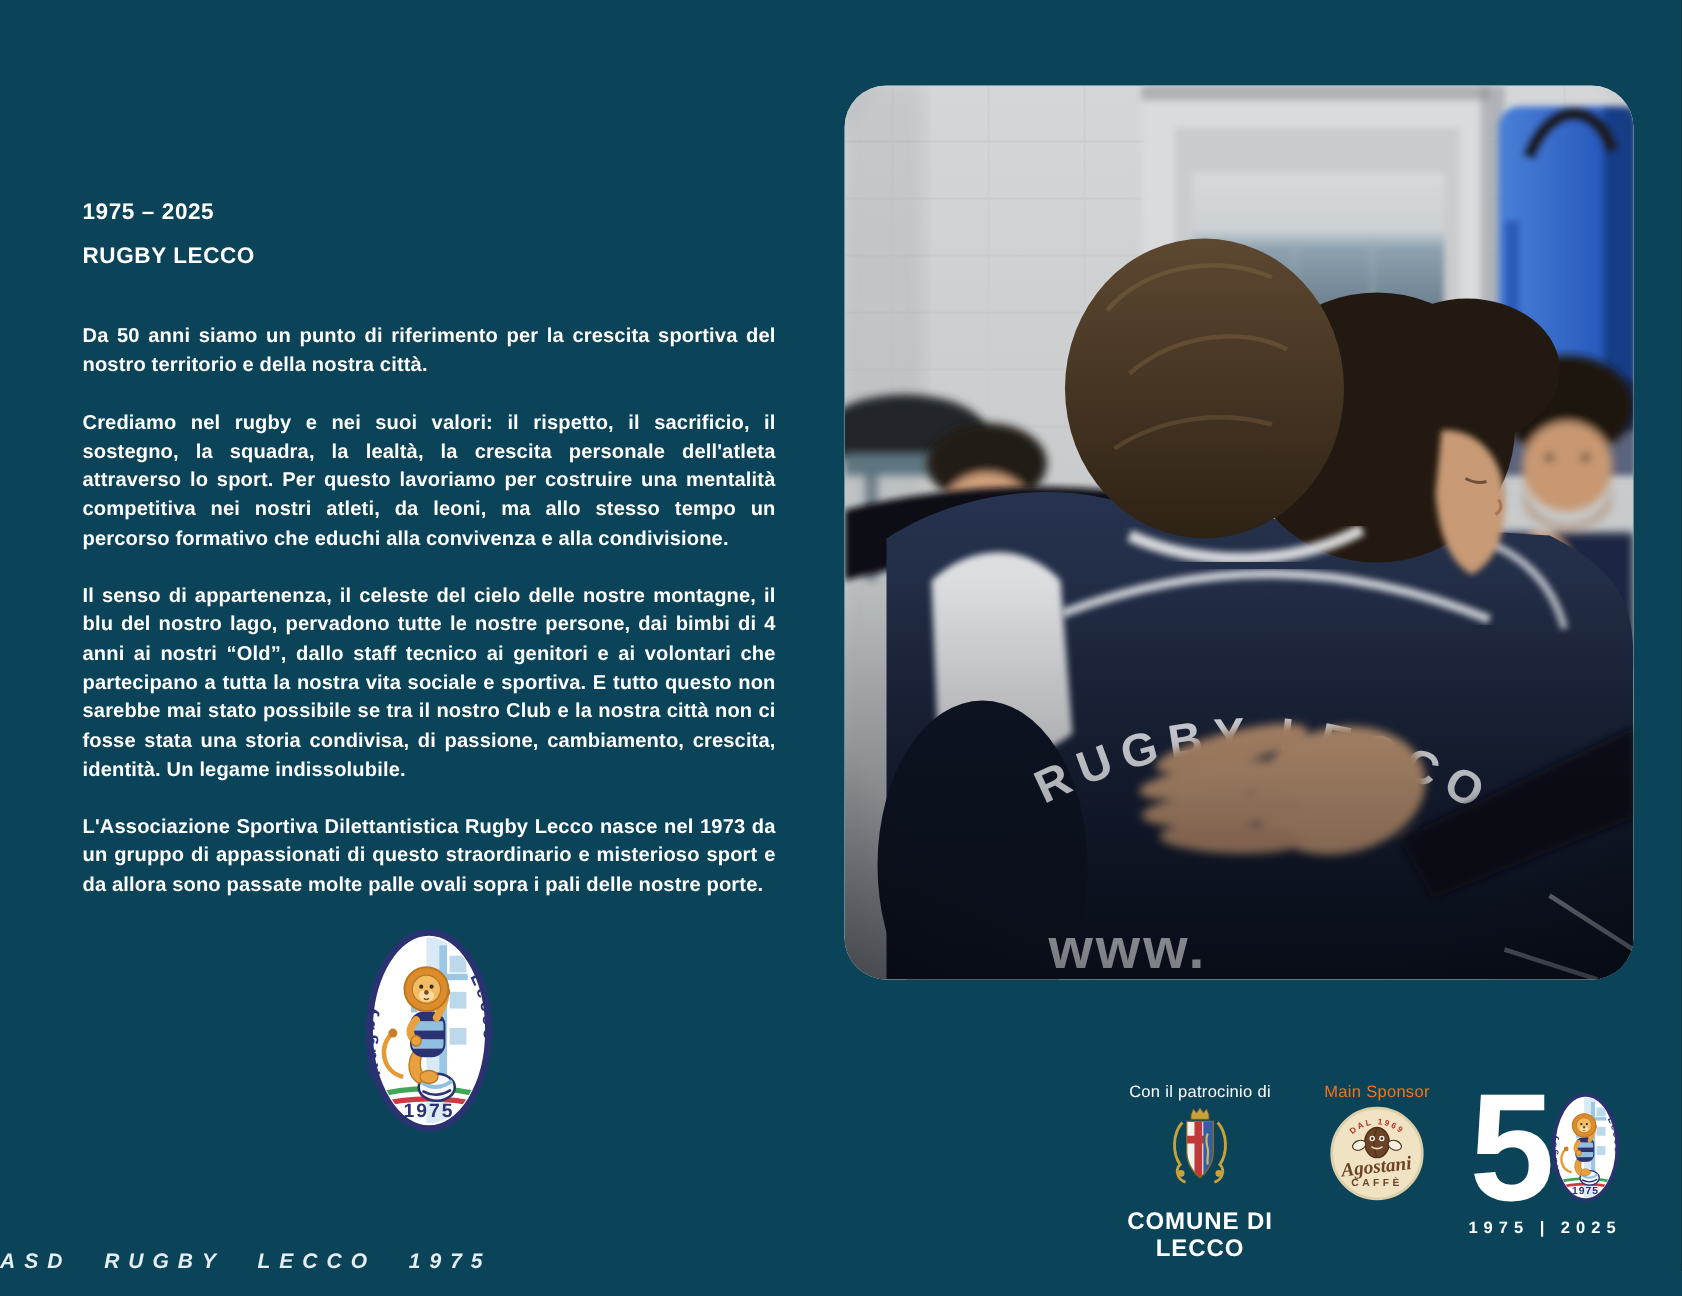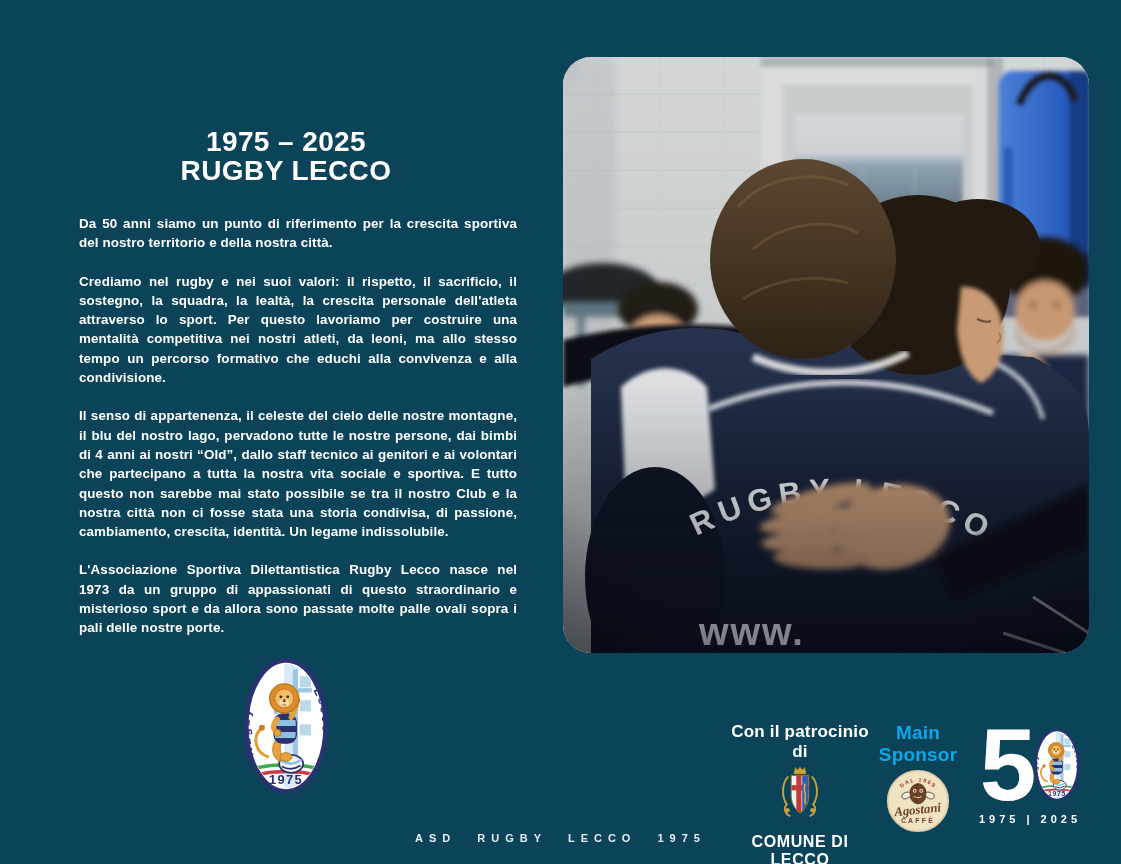"1975 – 2025" .title { font-size: 28px -> 15px; text-align: center -> none }
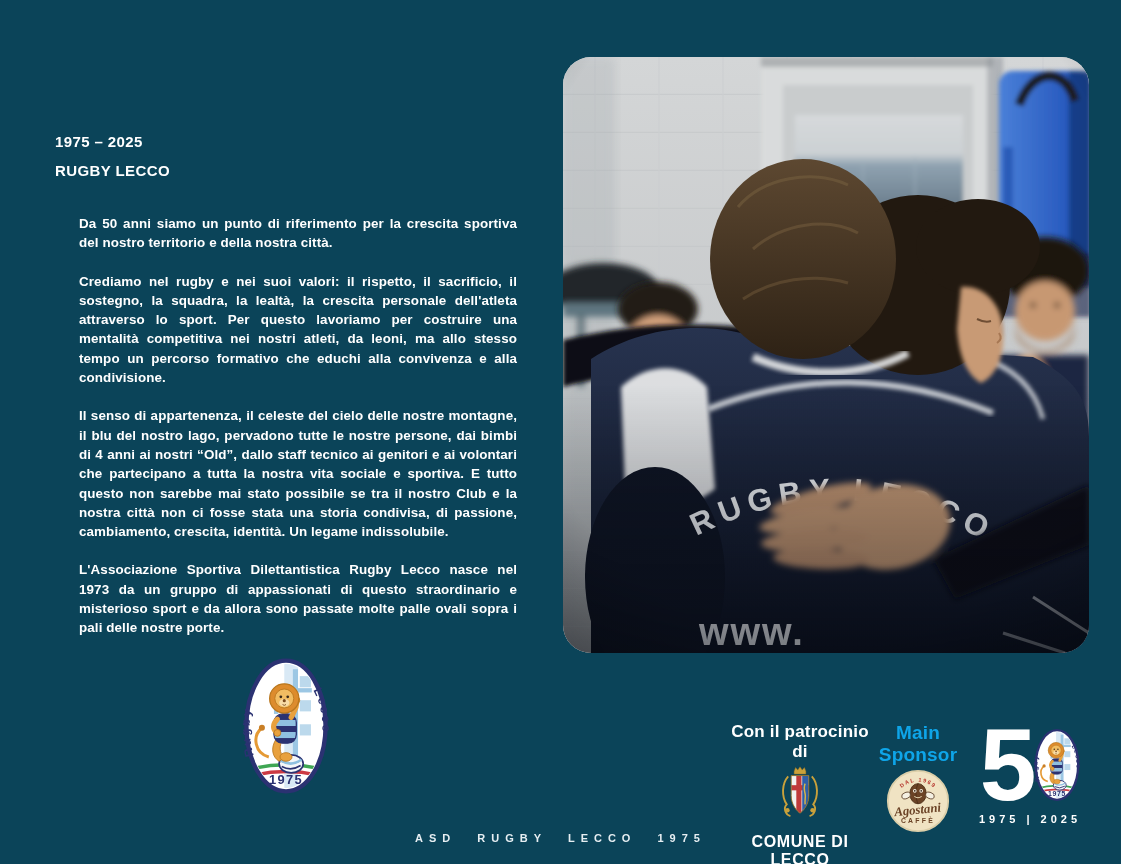"Da 50 anni siamo un" .paragraphs { margin-left: 24px -> none }
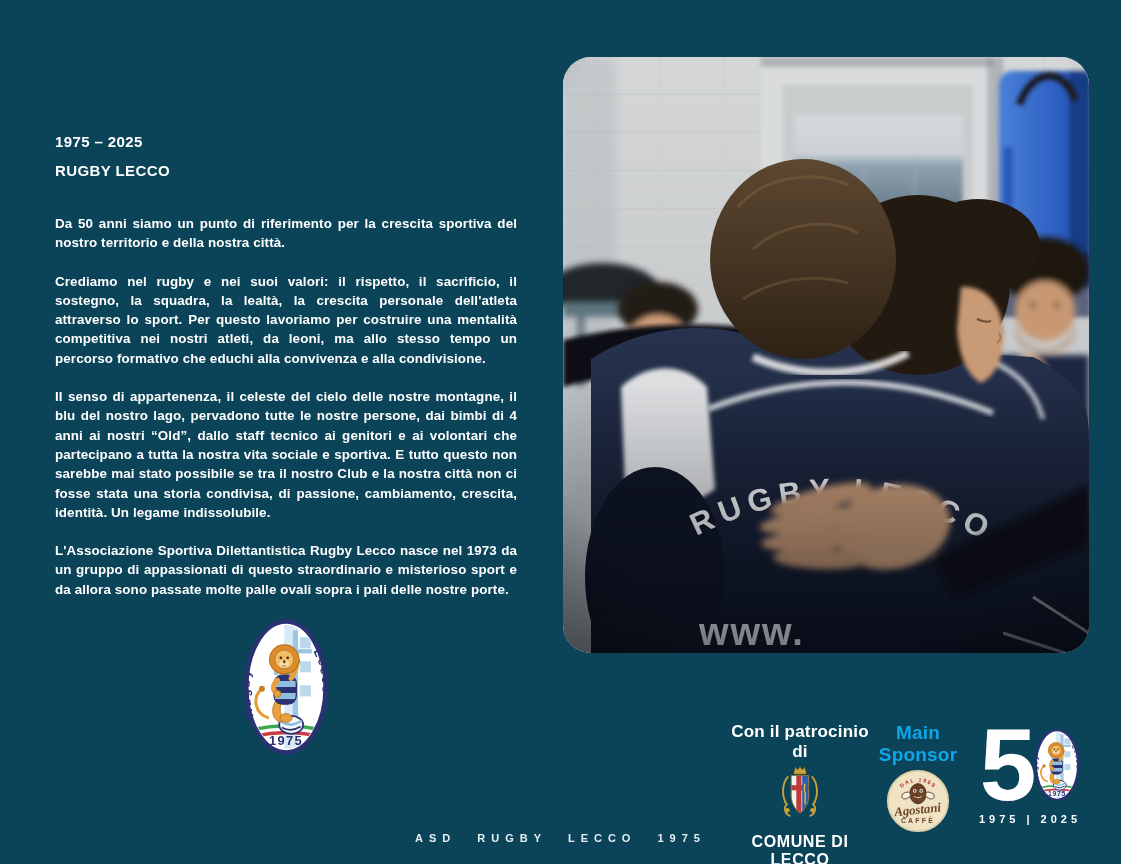"Con il patrocinio di" .p-label { font-size: 17px -> 11px; font-weight: 700 -> 400 }
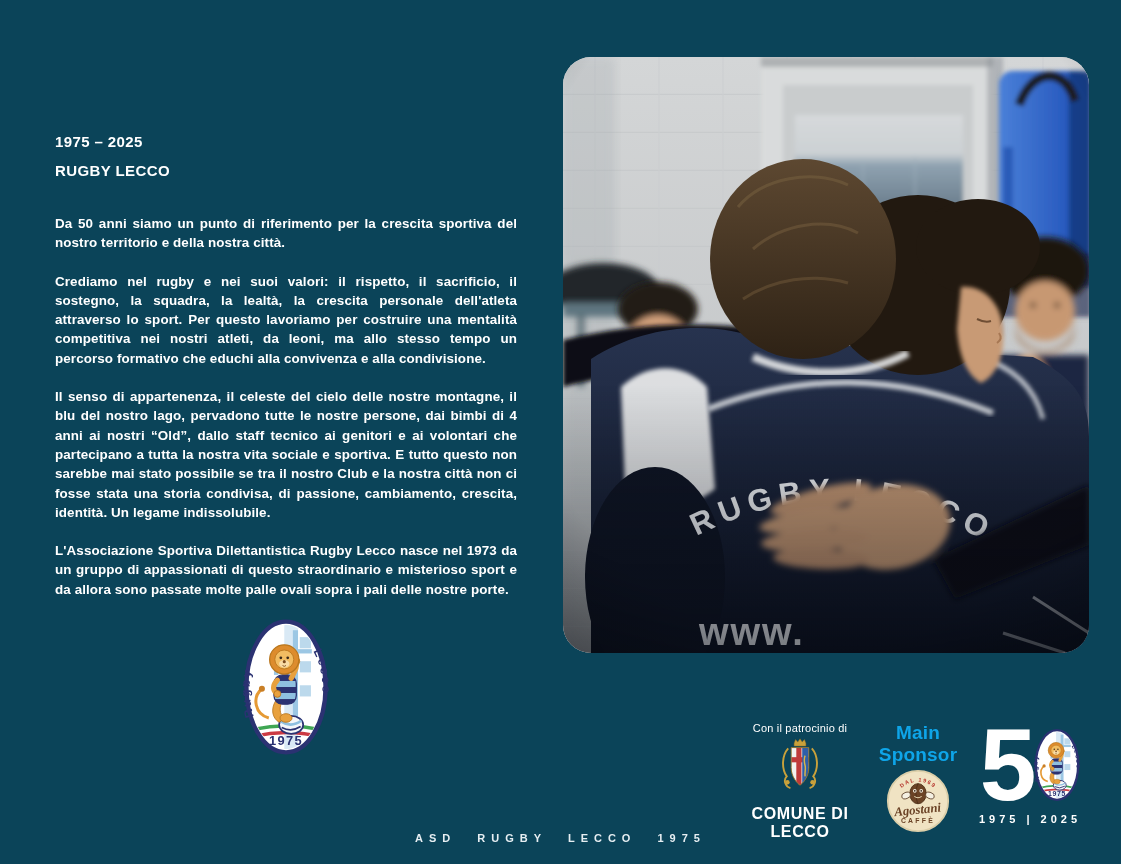"Main Sponsor" .ms-label { color: #0ea5e9 -> #f97316; font-size: 19px -> 11px; font-weight: 700 -> 400 }
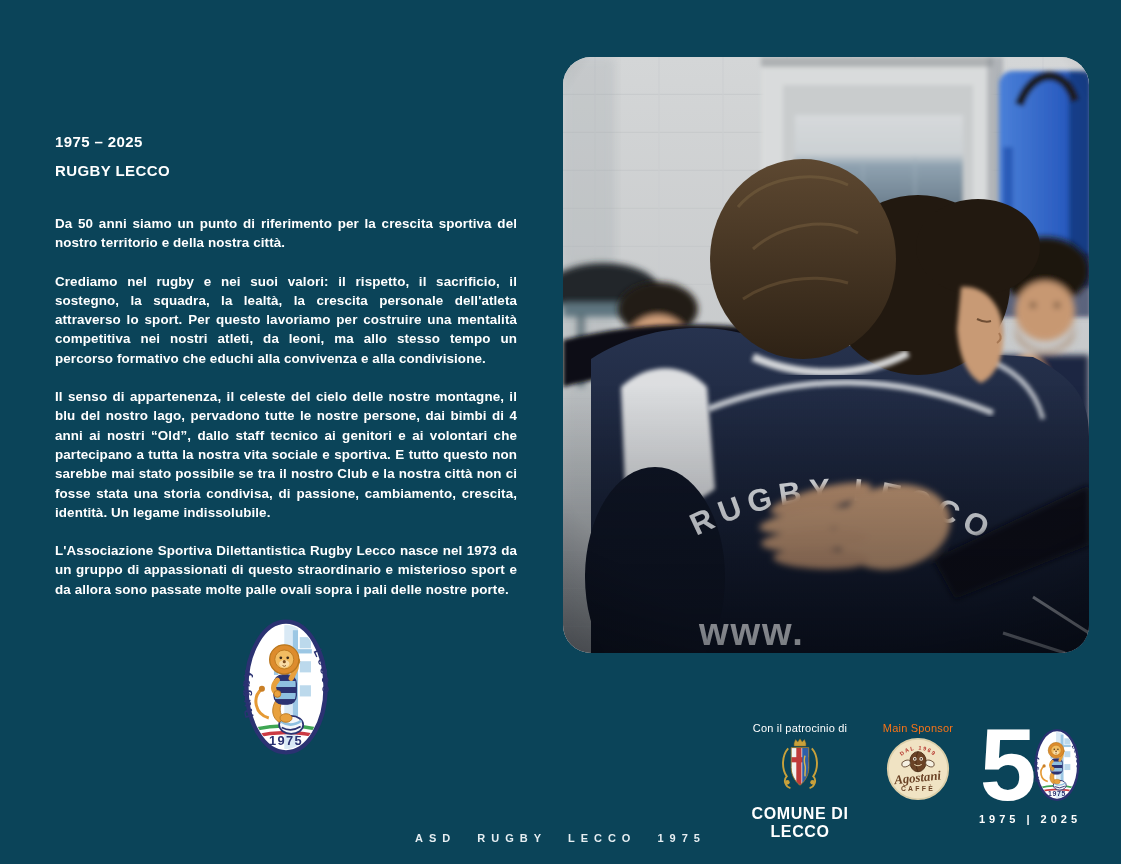"ASD RUGBY LECCO 1975" .footer-line { font-size: 11px -> 14px; font-style: none -> italic; text-align: center -> none }
